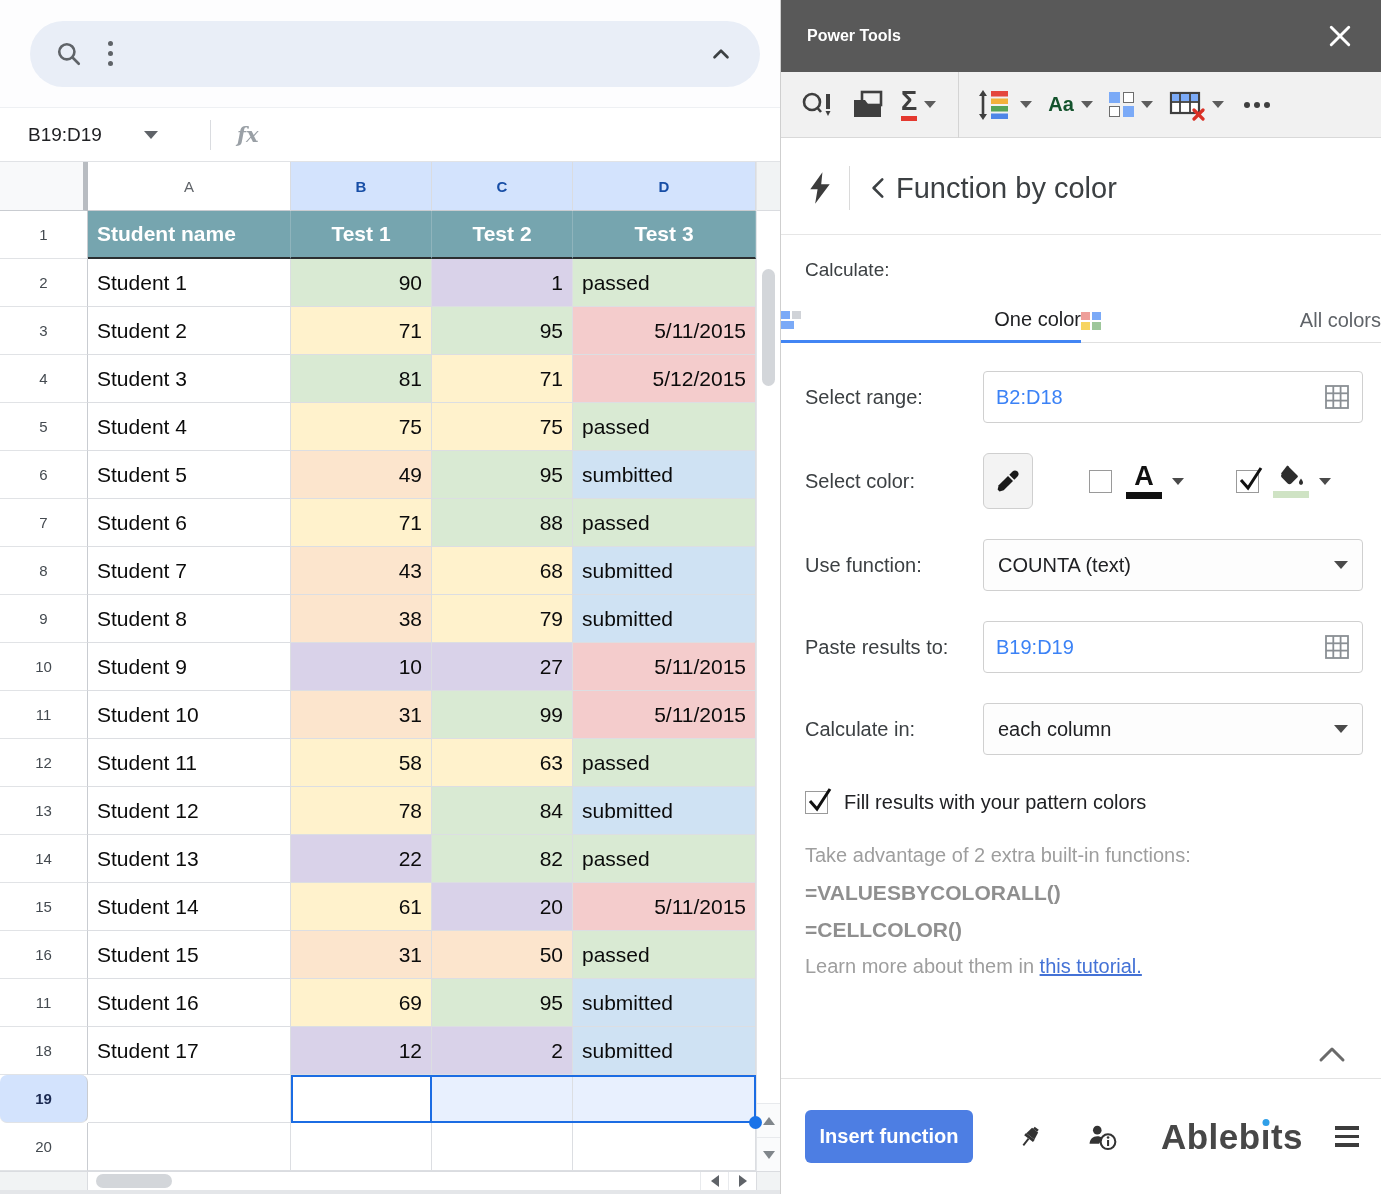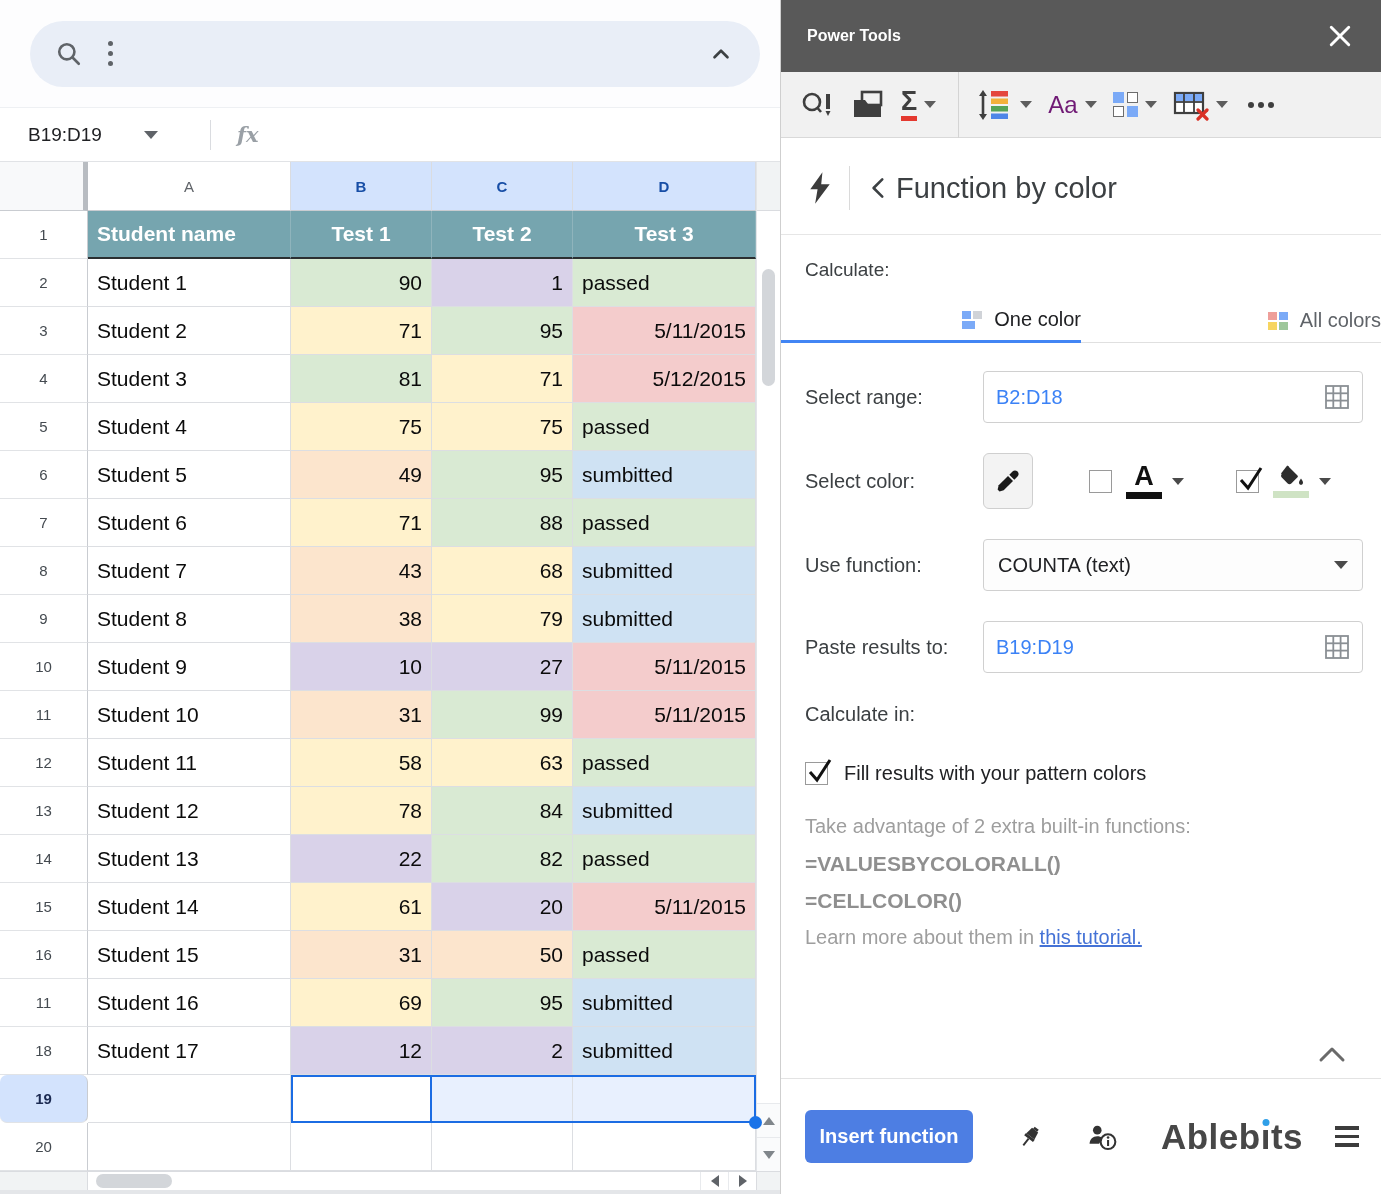"Aa" .aa-txt { color: #701a75 -> #14532d; font-size: 24px -> 20px; font-weight: normal -> bold }
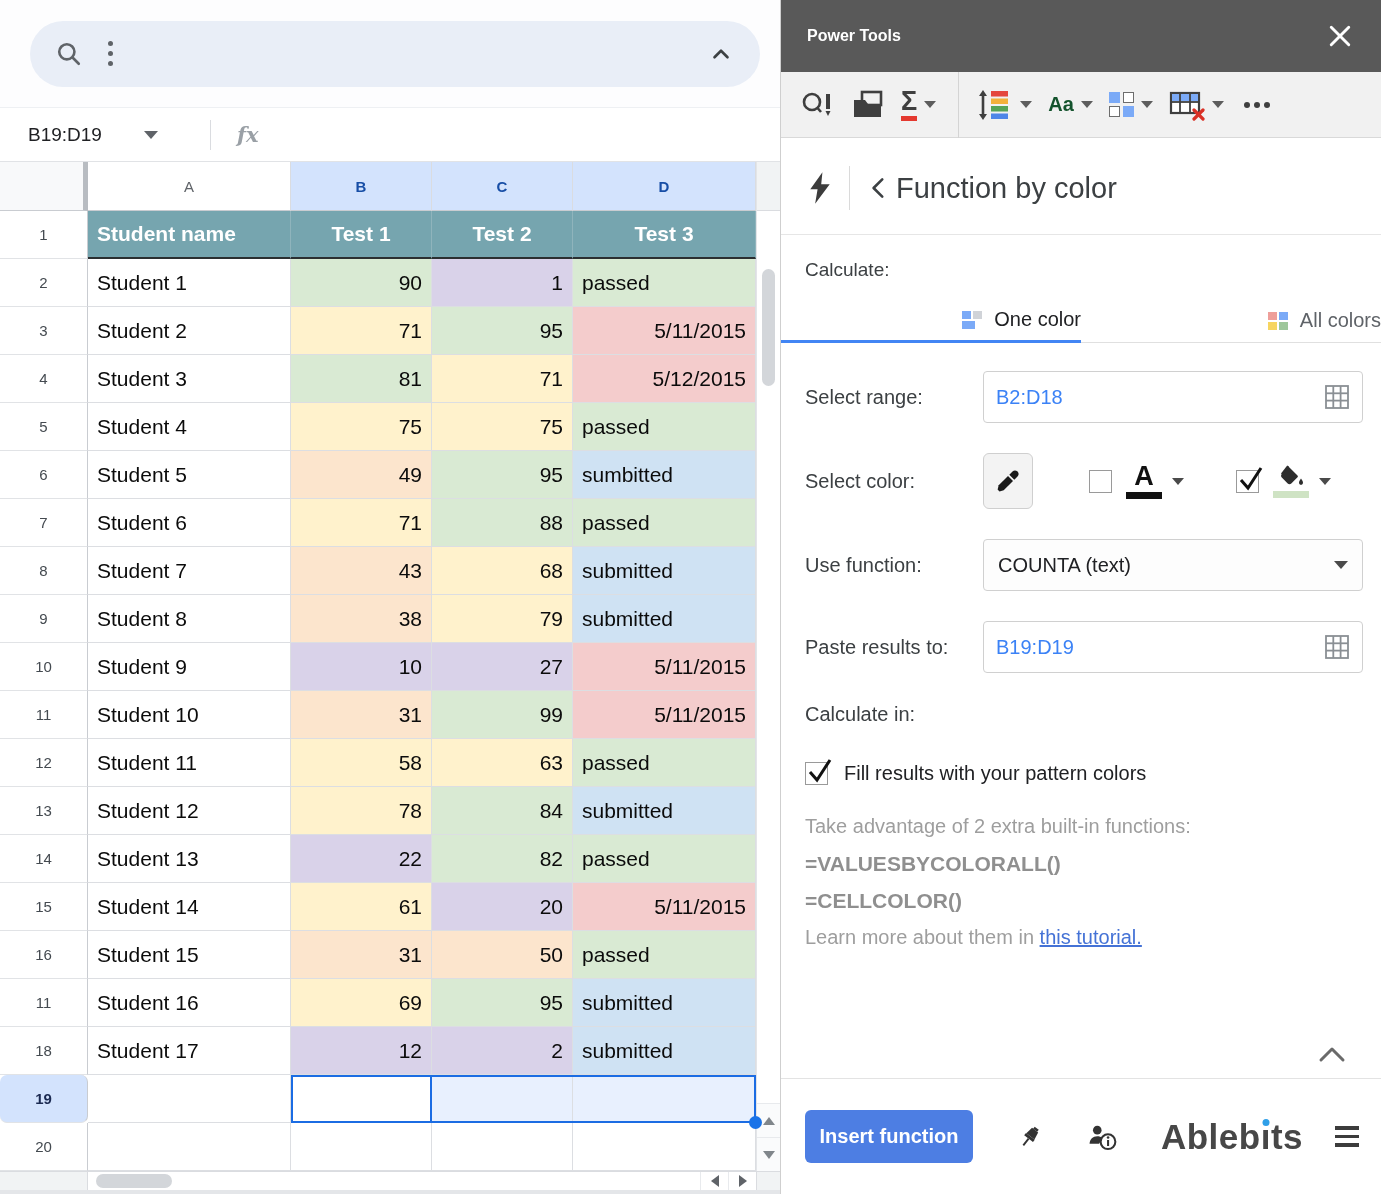"One color" .tab { justify-content: flex-end -> space-between }
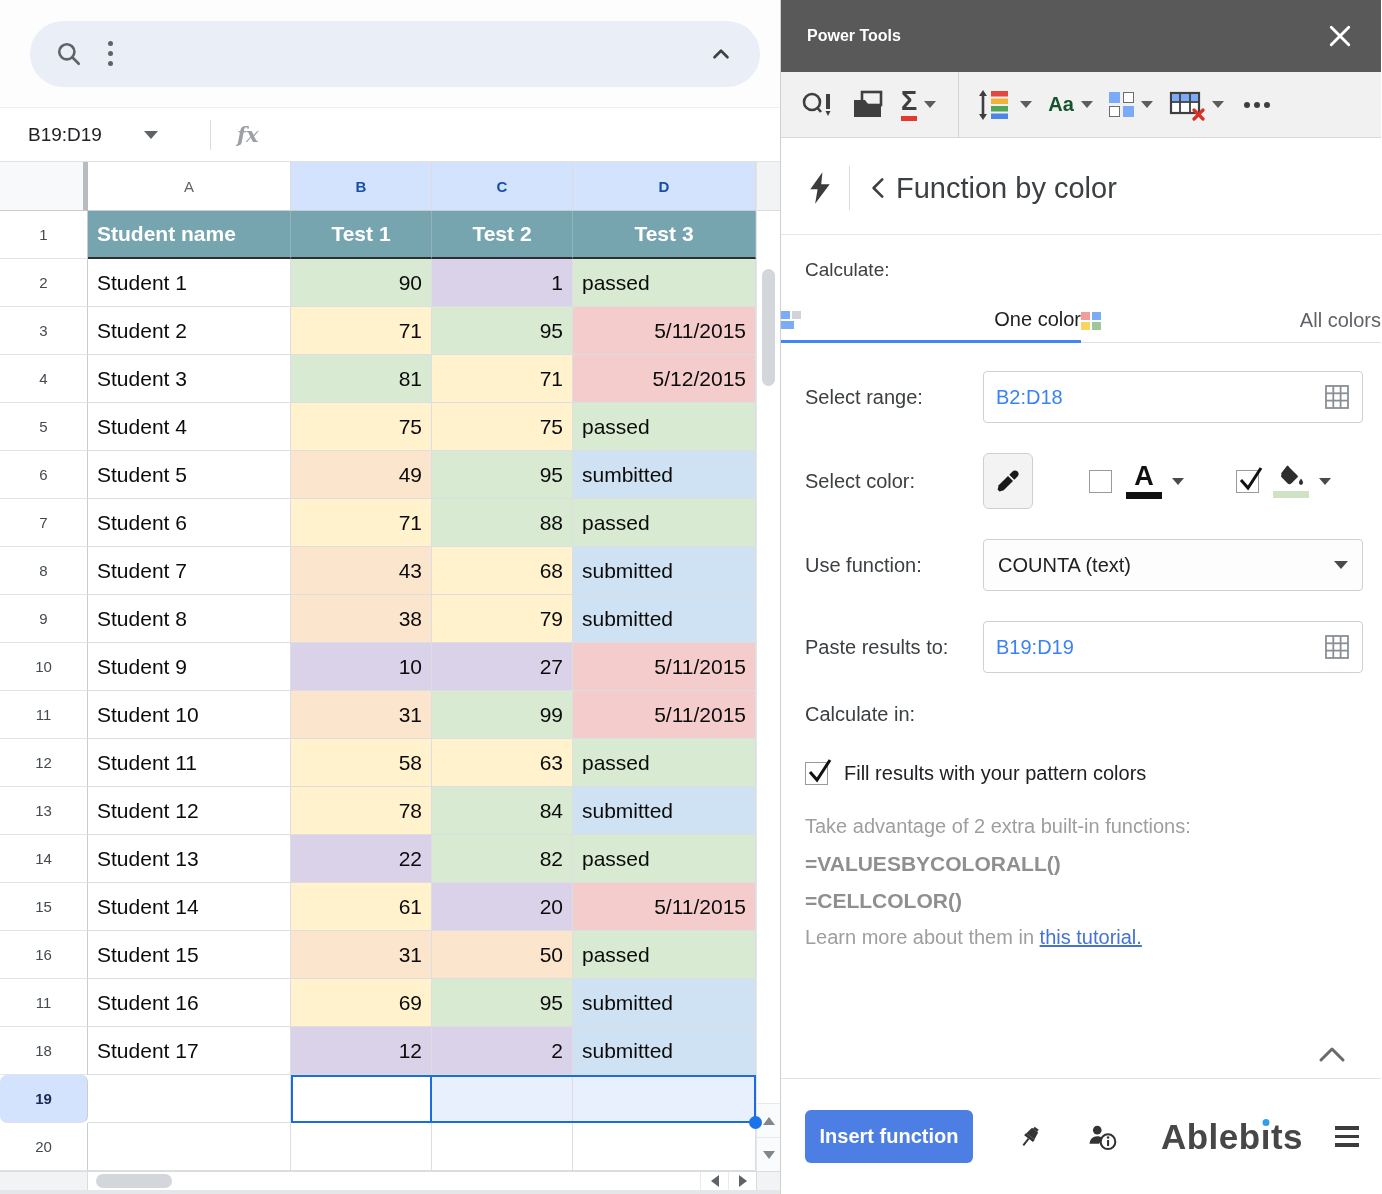"each column" div.fselect { html: none -> <div> <span>each column</span> <span></span> </div> }
